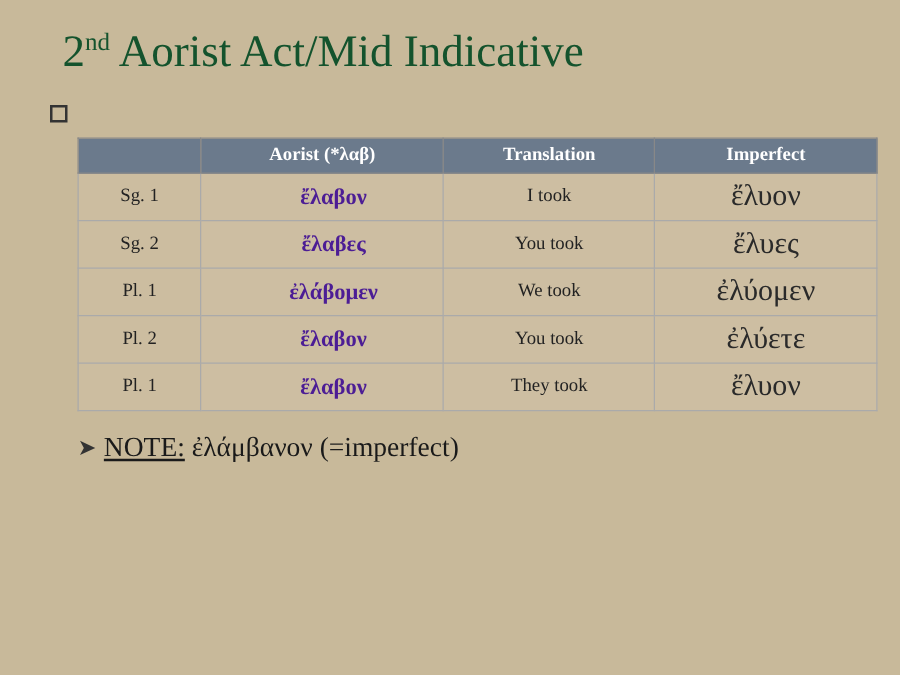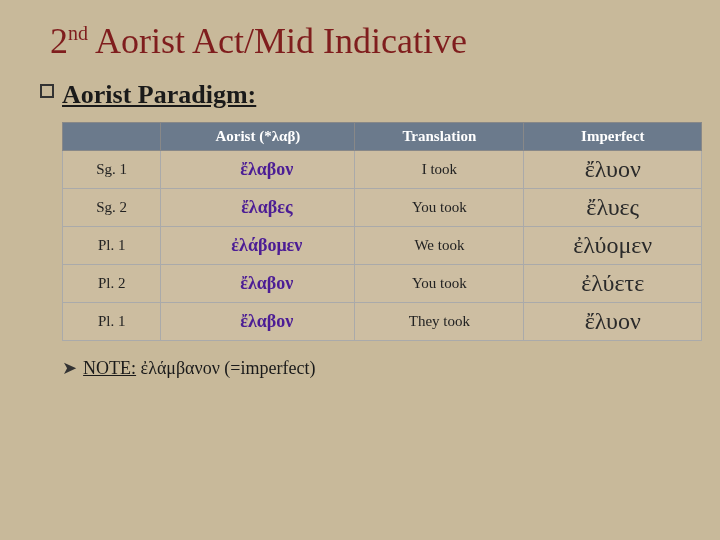"2nd Aorist Act/Mid Indicative" .main-title { color: #7f1d1d -> #14532d }
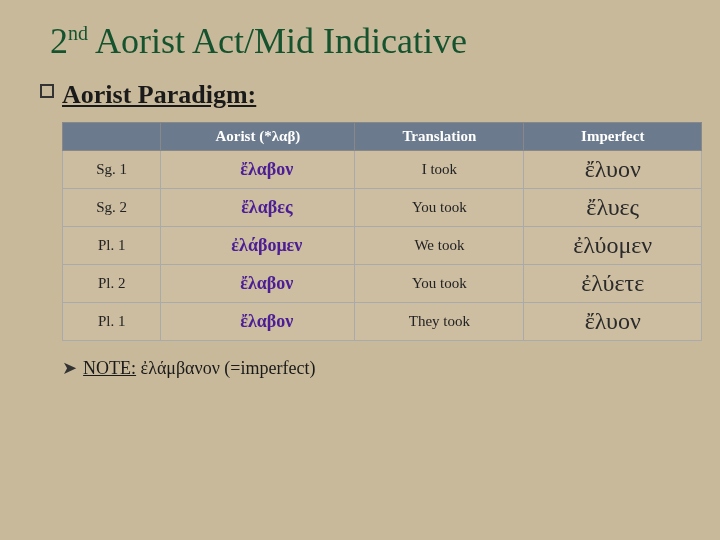"Aorist Paradigm:" span.section-title { html: <span>Aorist Paradigm:</span> -> none }
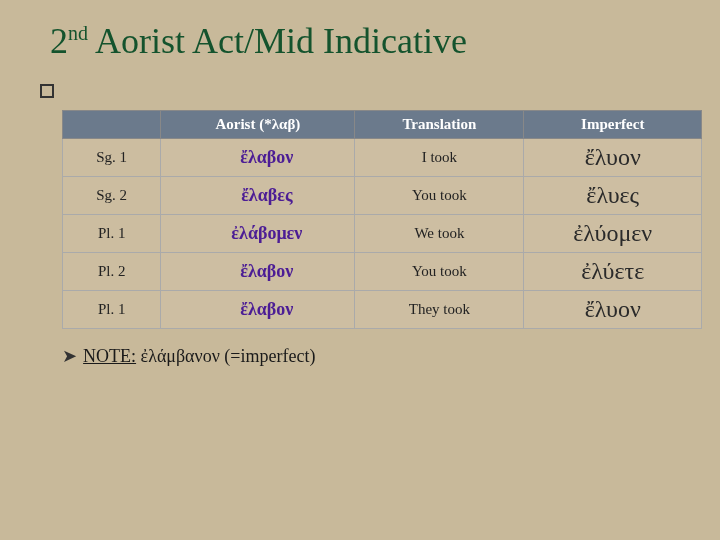"NOTE: ἐλάμβανον (=imperfect)" .note-text { font-size: 18px -> 22px }
